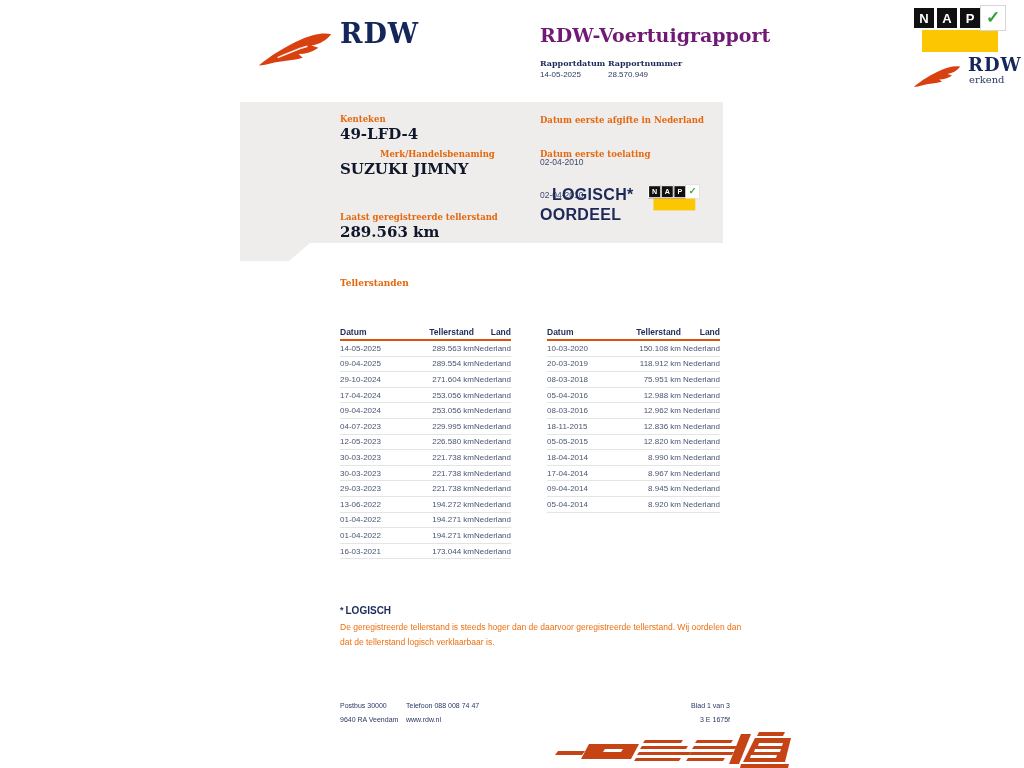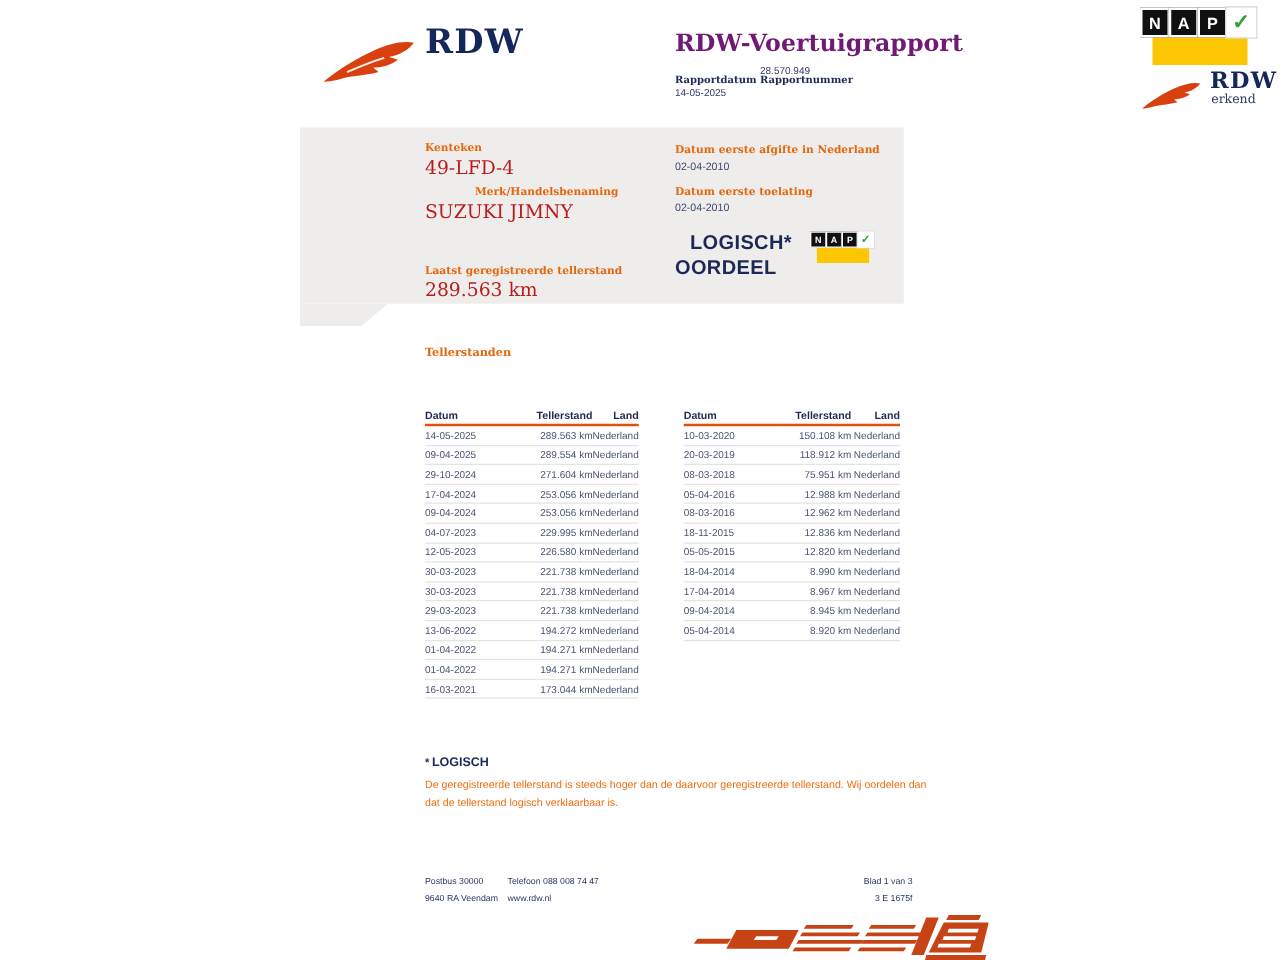"28.570.949" .meta-num-v { top: 52px -> 70px }
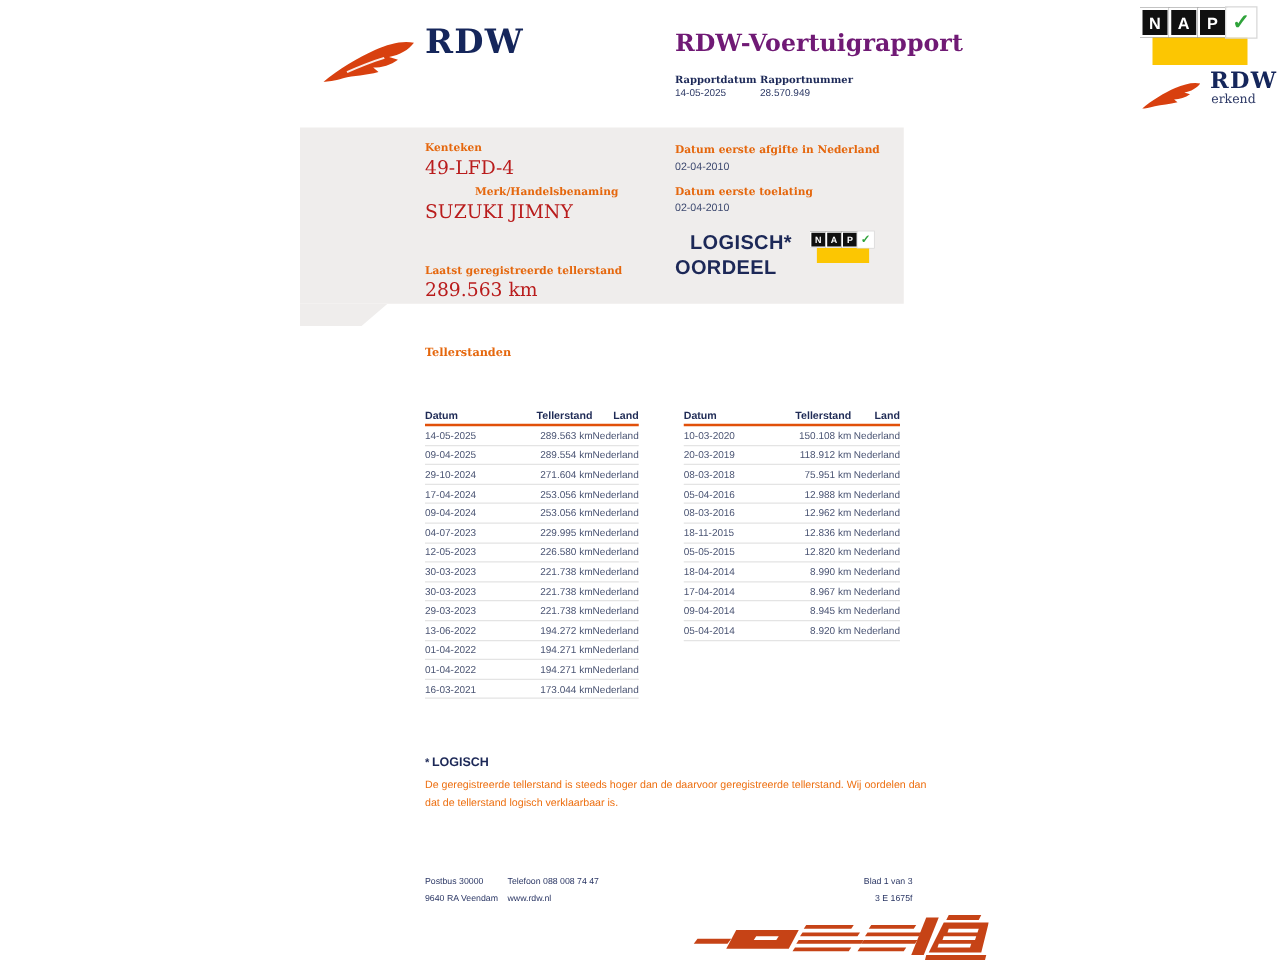"49-LFD-4" .bigval { color: #b91c1c -> #0f172a; font-weight: none -> bold }
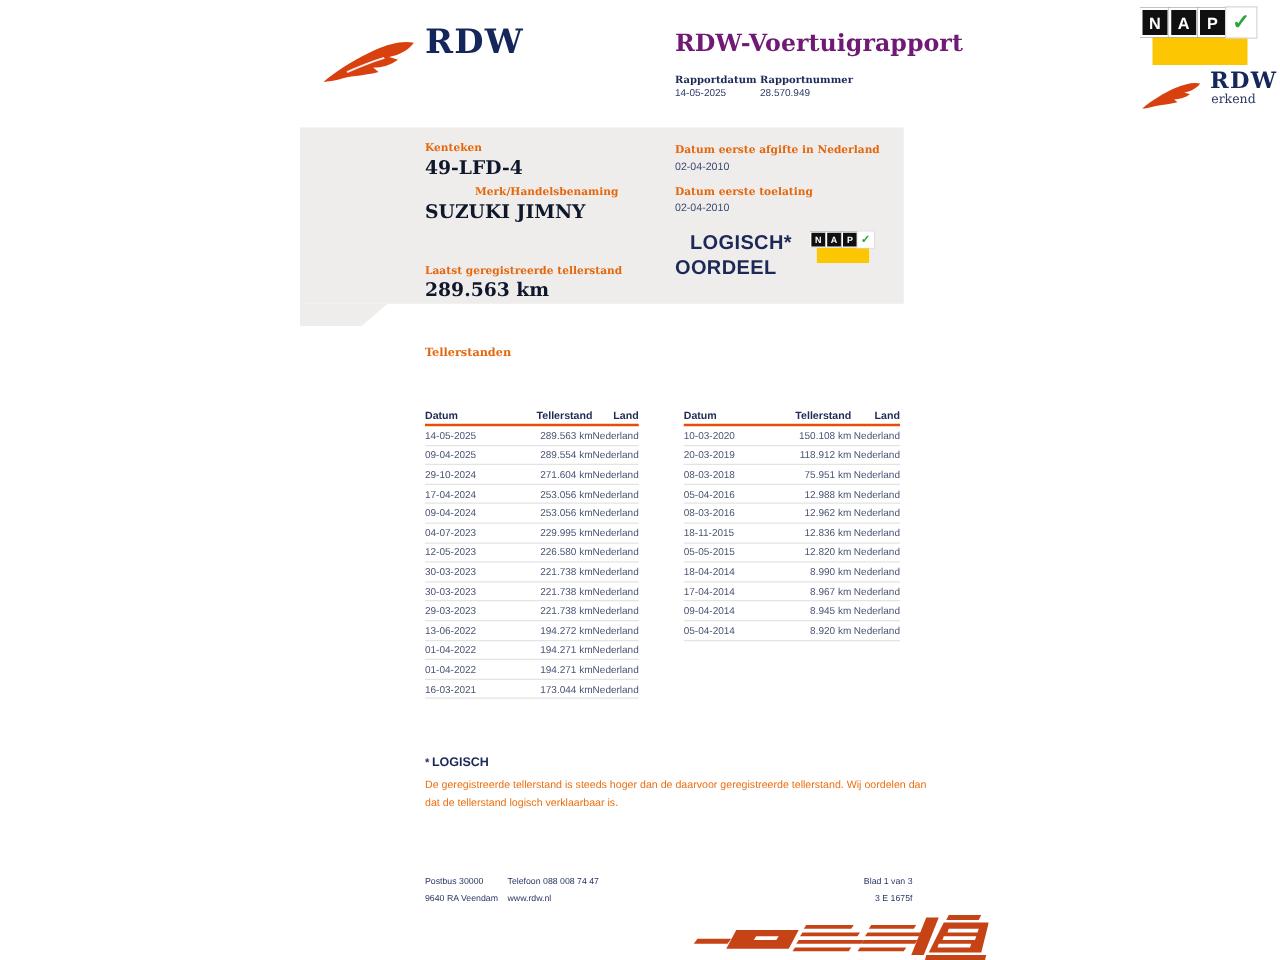"02-04-2010" .smval { margin-top: none -> 29px }
